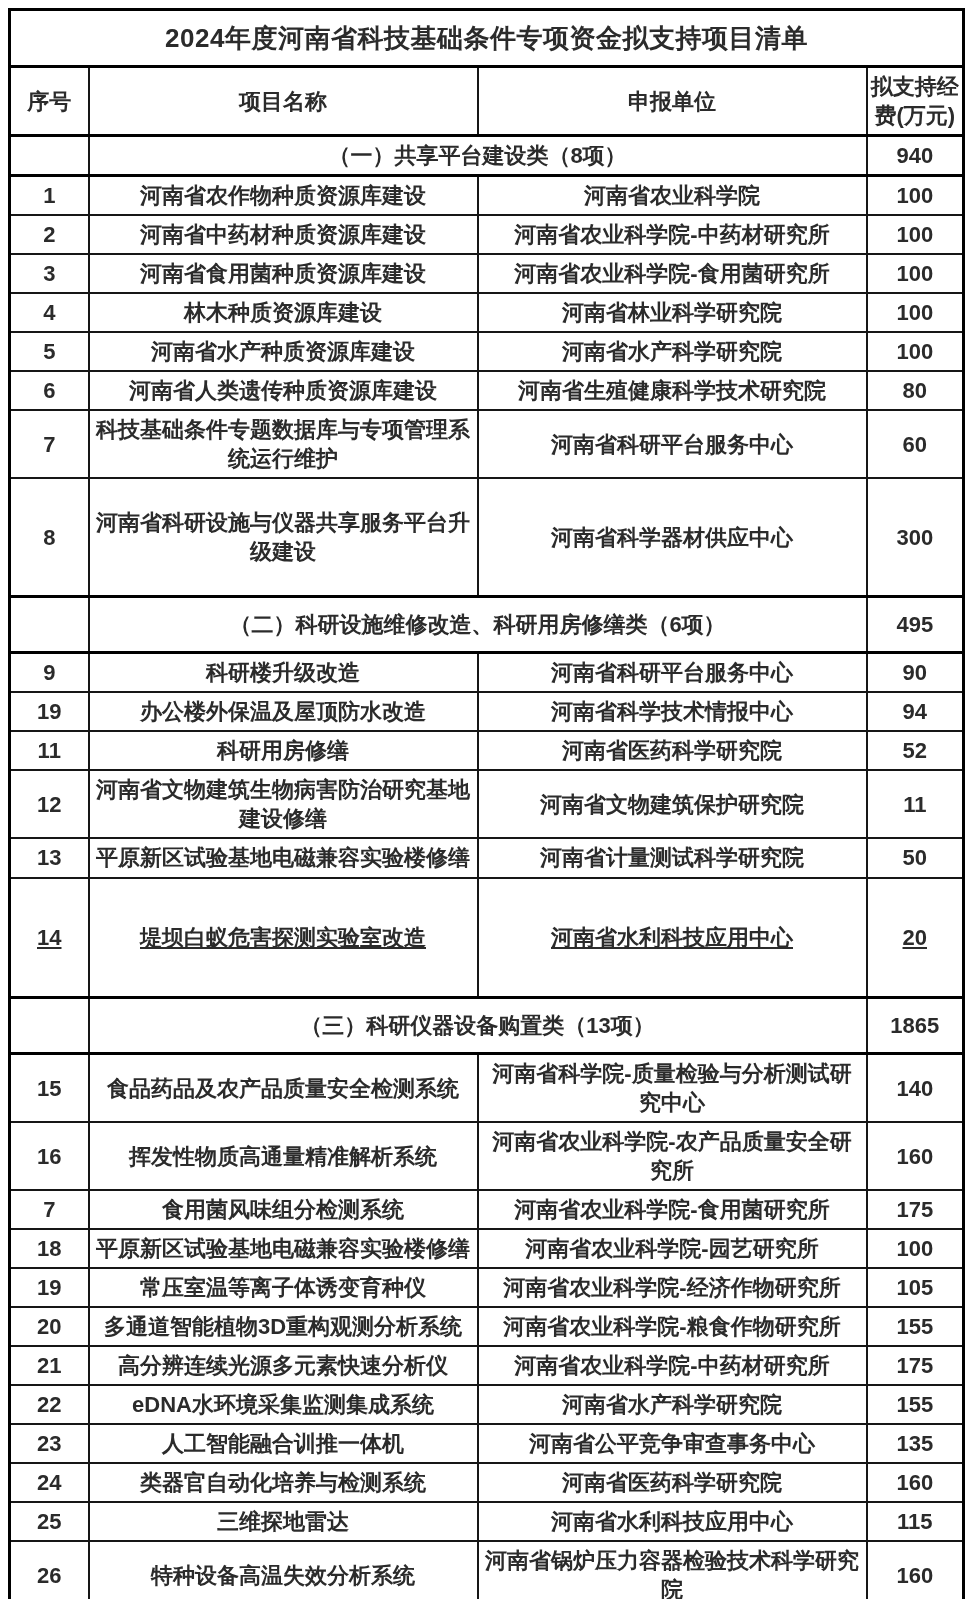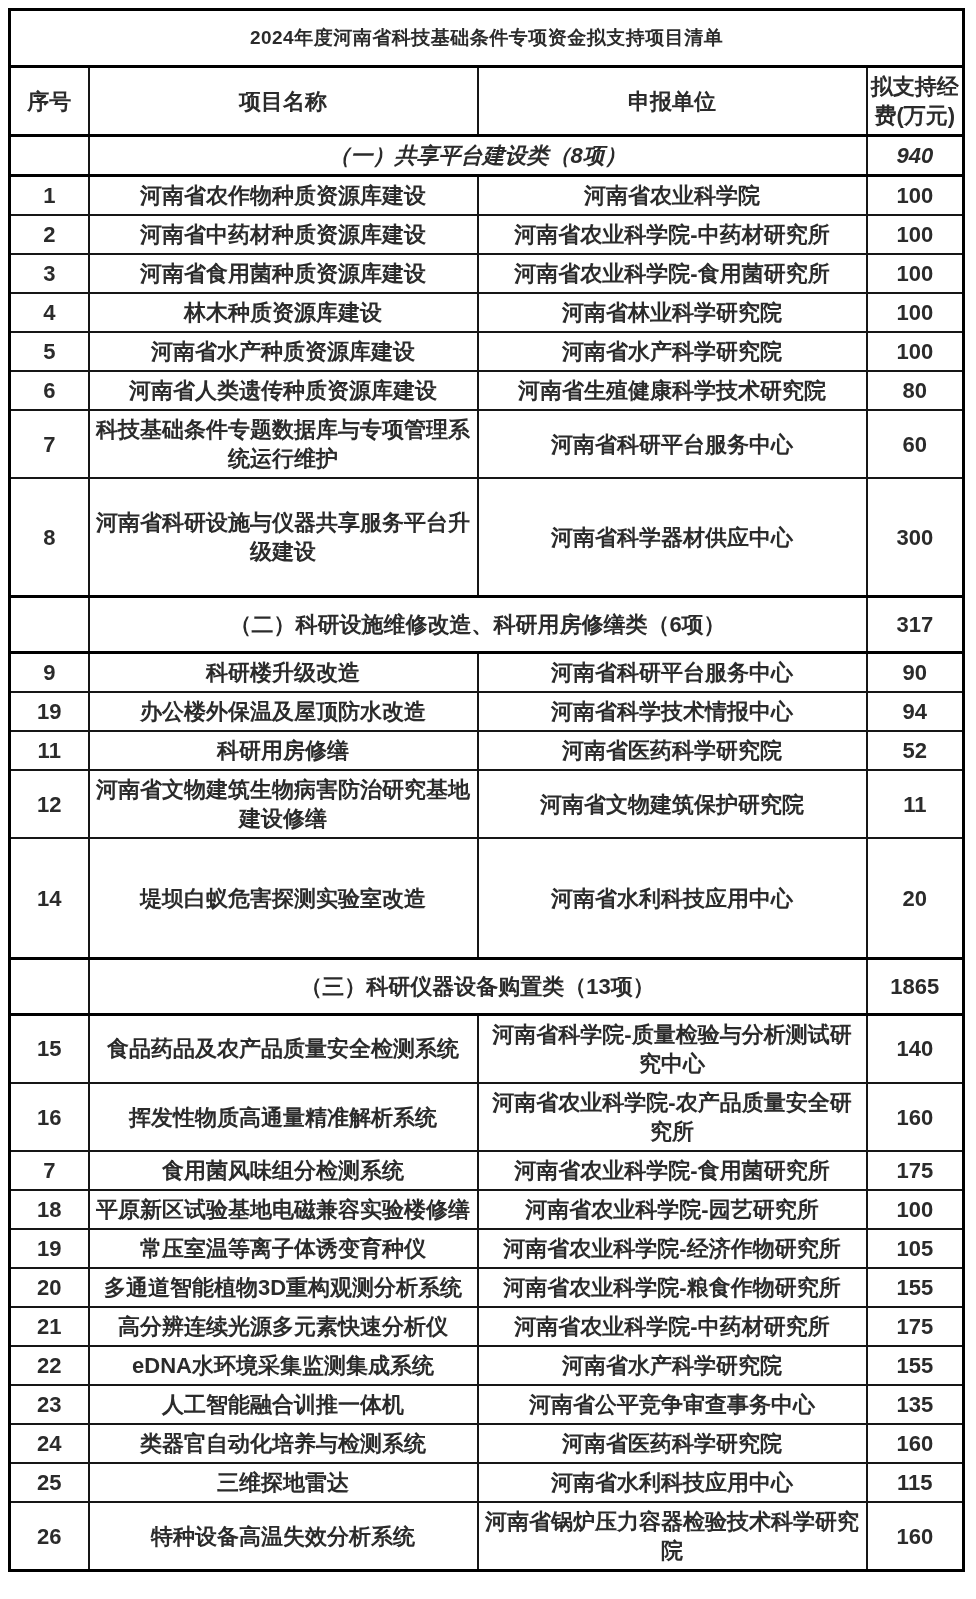"2024年度河南省科技基础条件专项资金拟支持项目清单" .title-row td { font-size: 19px -> 26px }
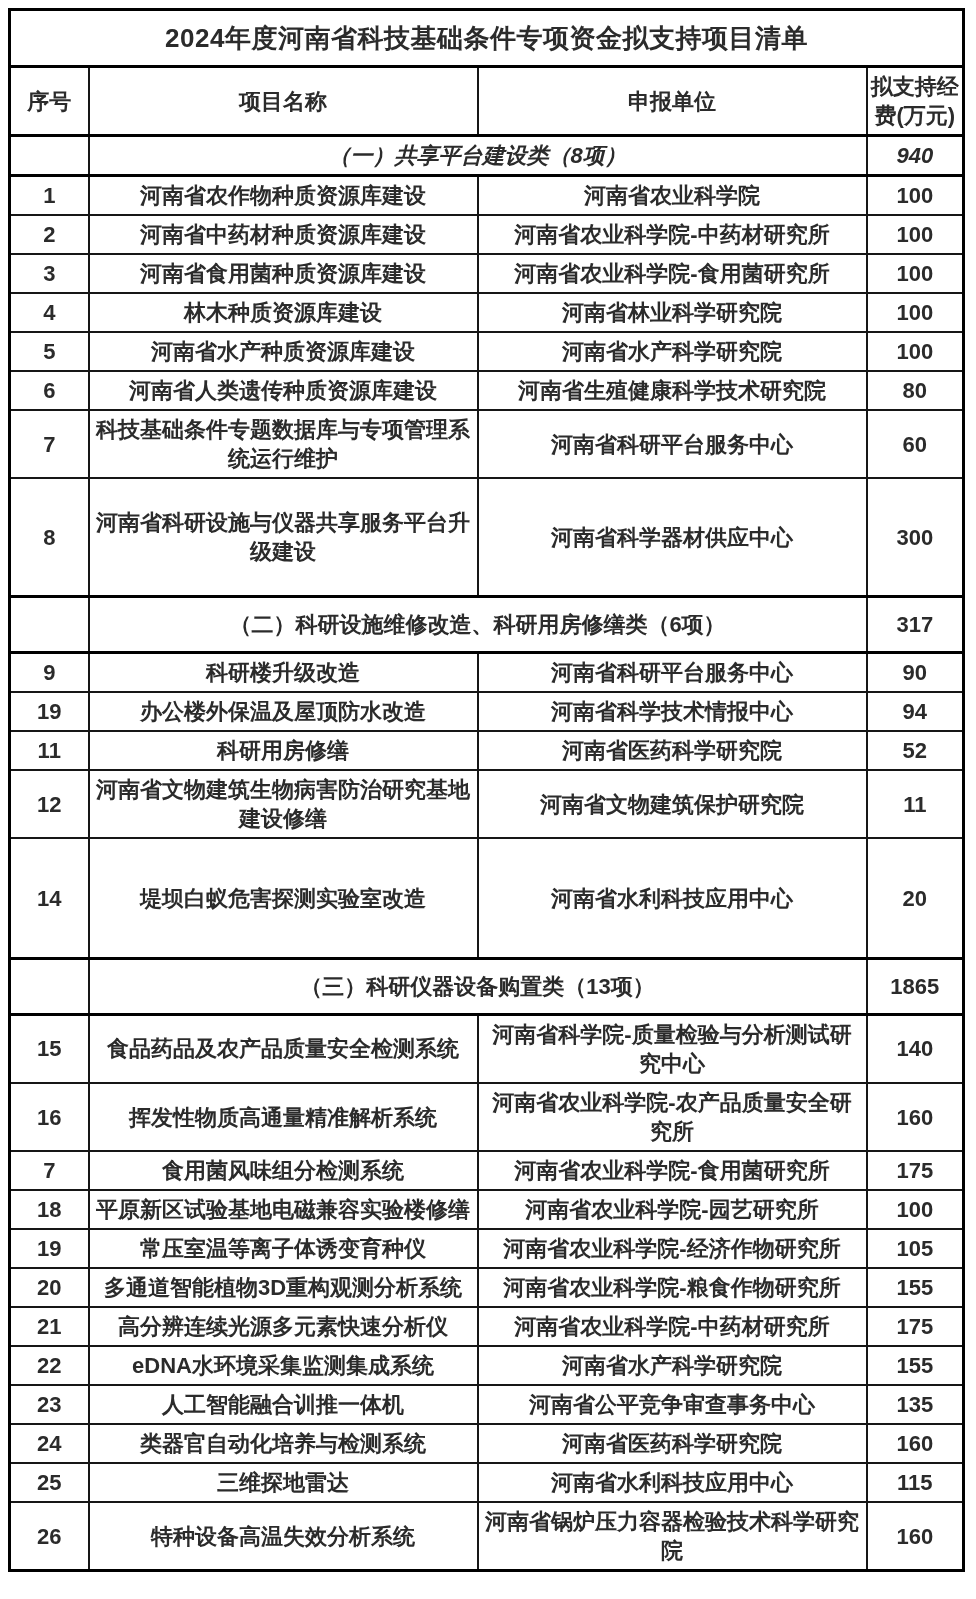"（一）共享平台建设类（8项）" tr.section-row[data-sec="0"] td { font-style: italic -> none }
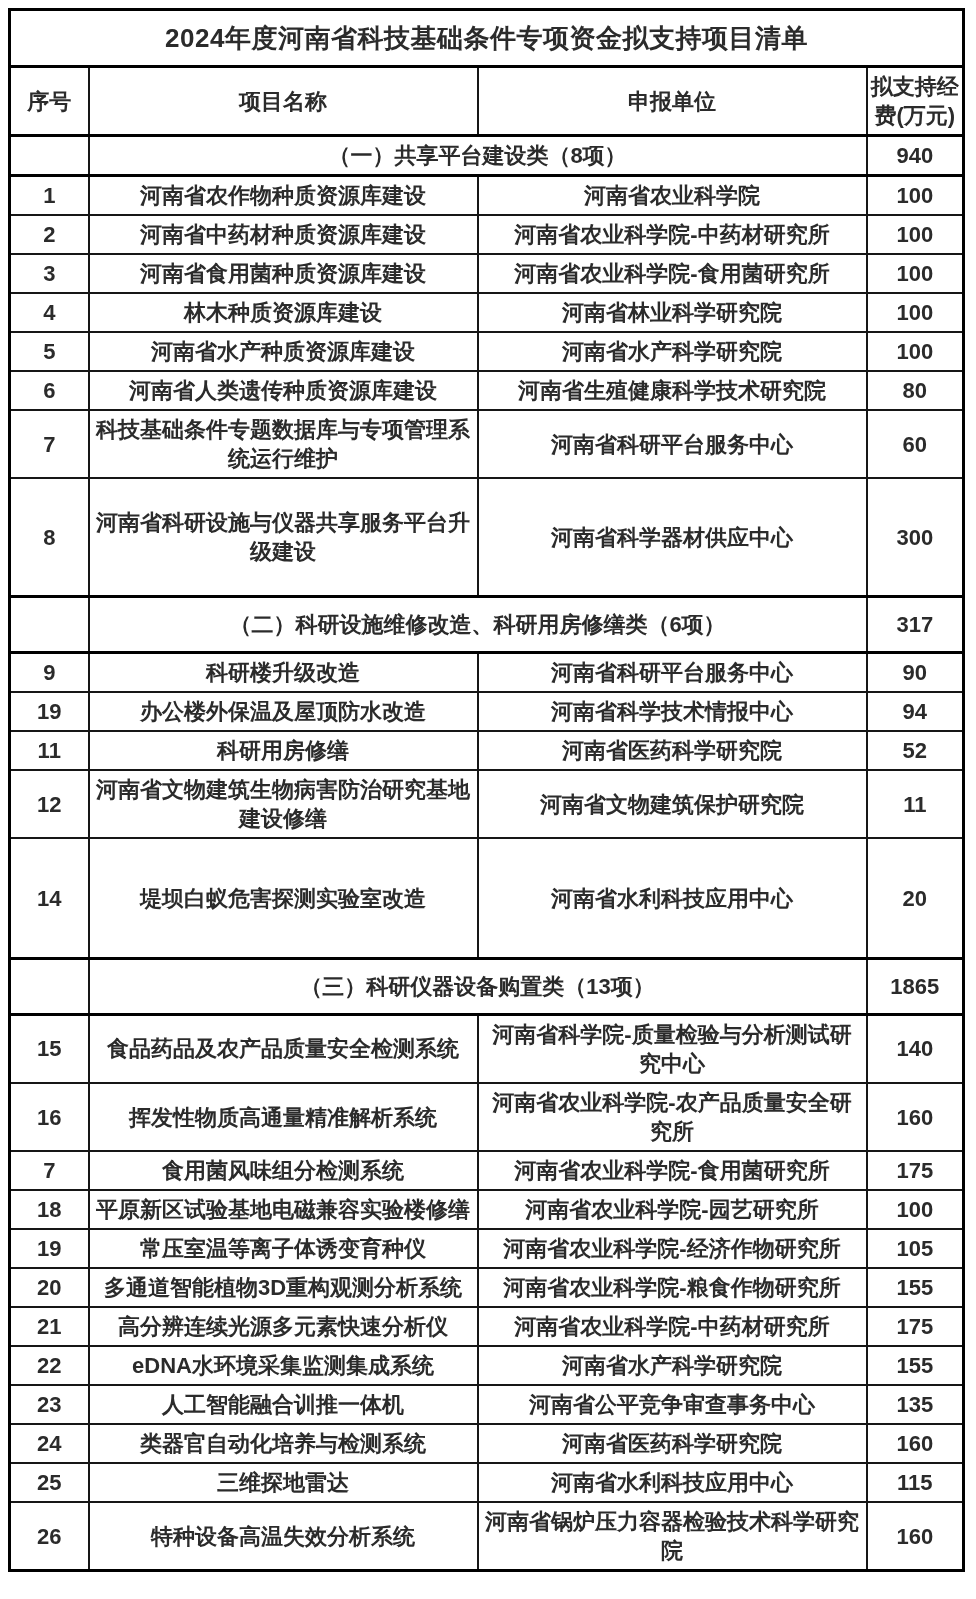"317" td.num { text: 317 -> 495 }
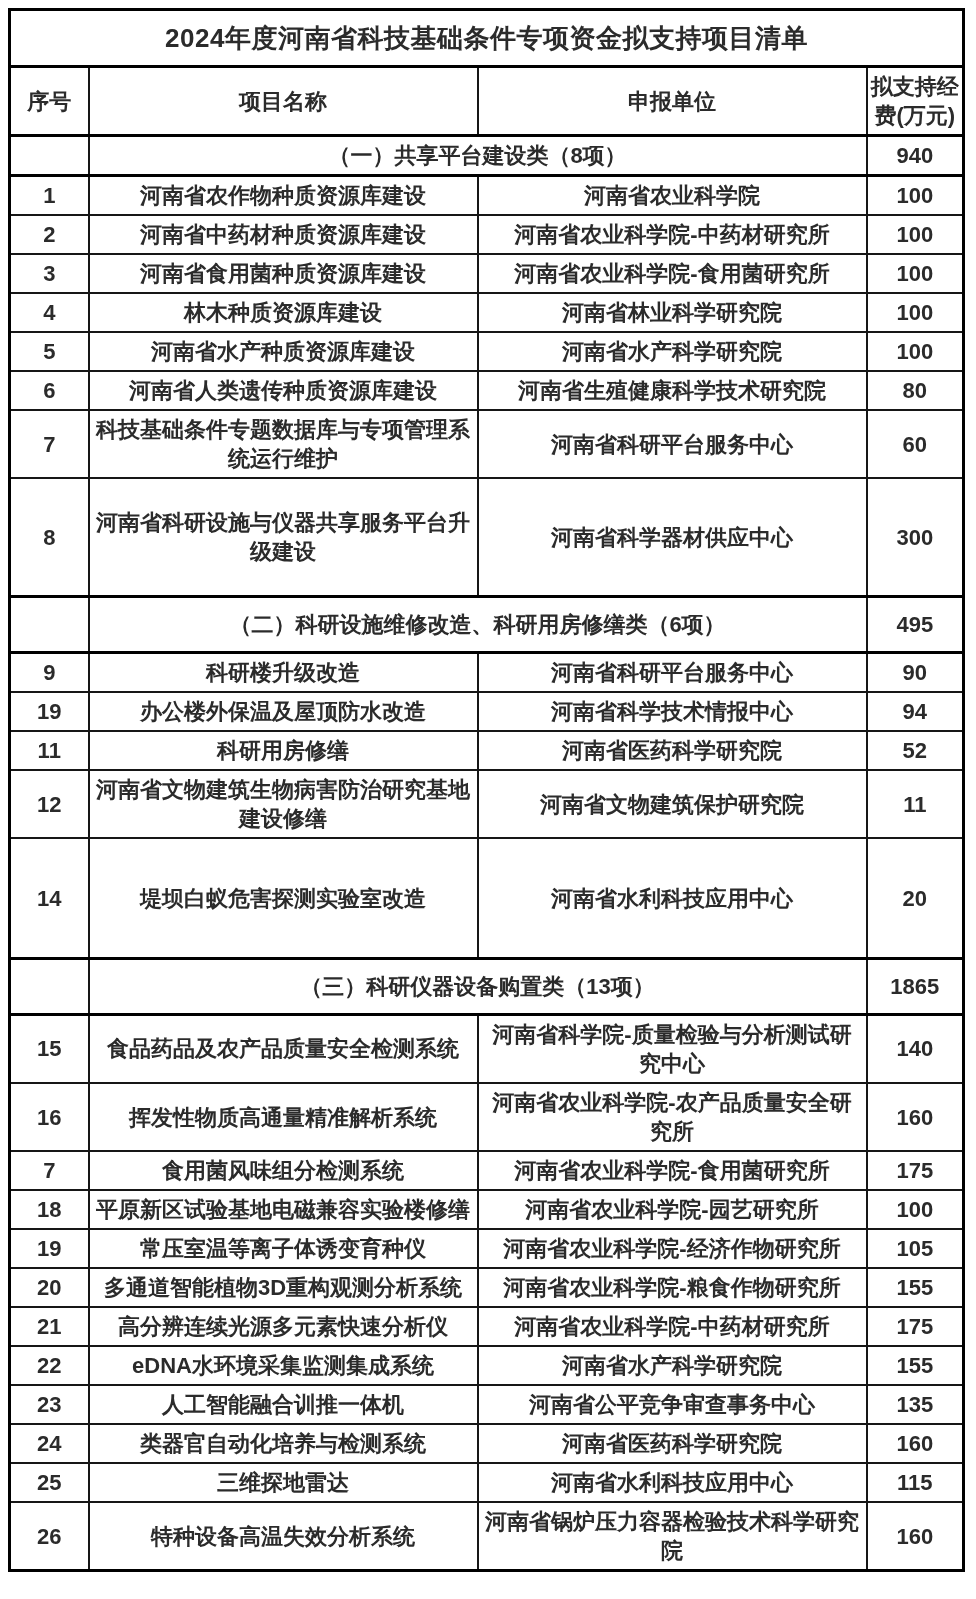"13" tr { html: none -> <tr> <td>13</td> <td>平原新区试验基地电磁兼容实验楼修缮</td> <td>河南省计量测试科学研究院</td> <td>50</td> </tr> }
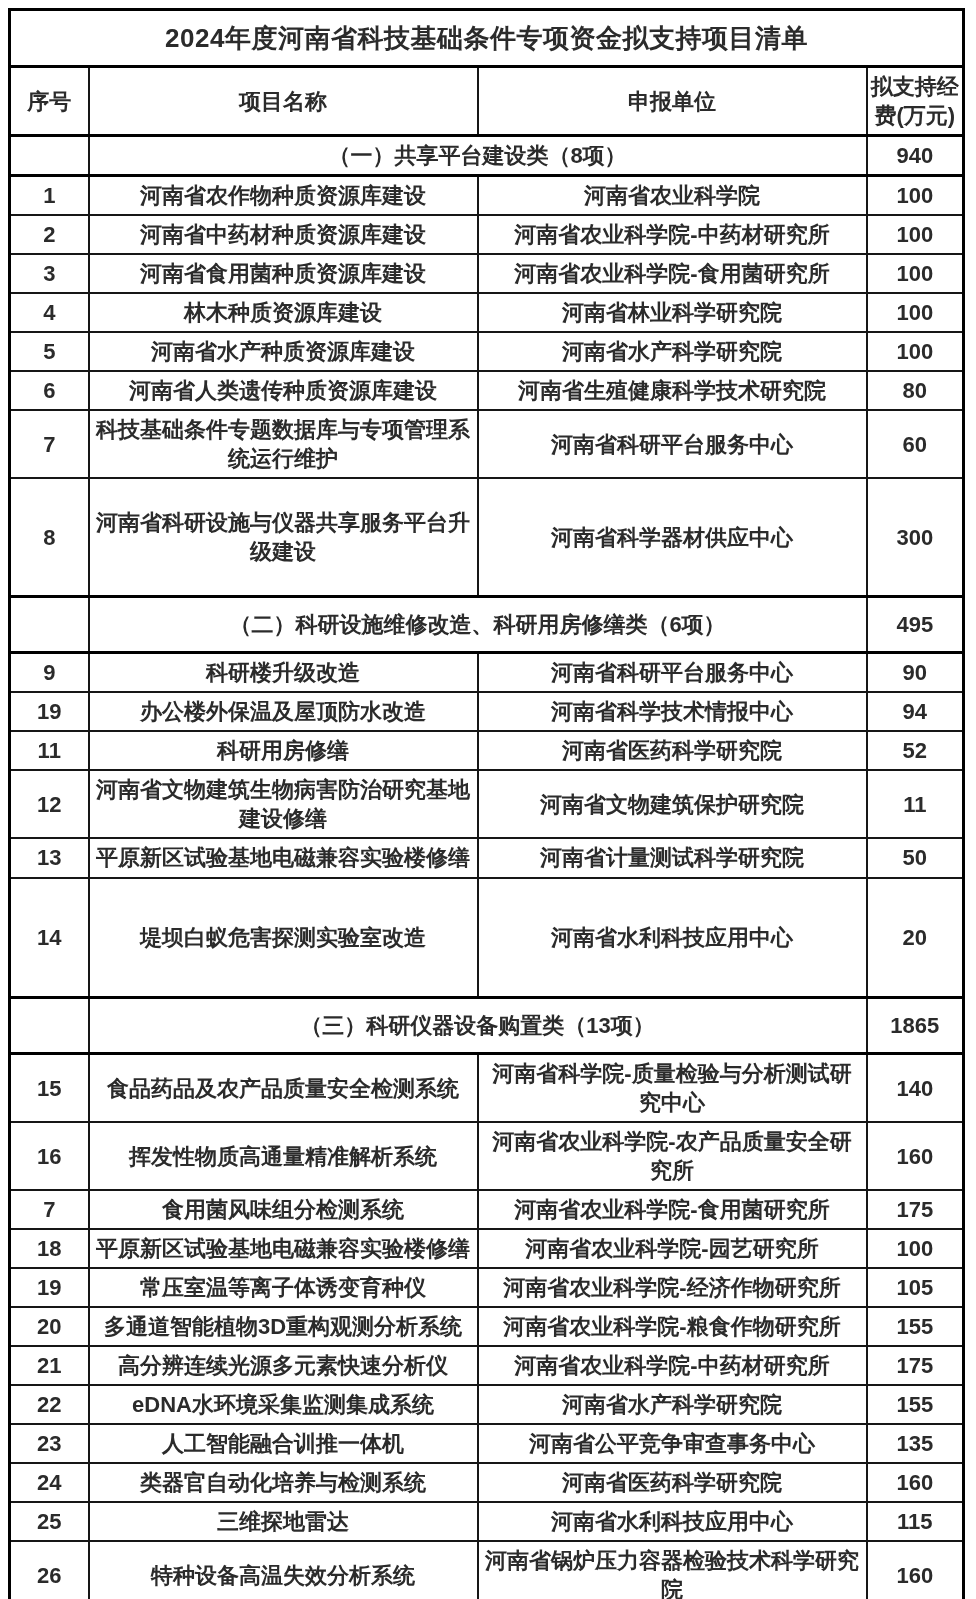"14" tr[data-row="14"] td { text-decoration: none -> underline }
